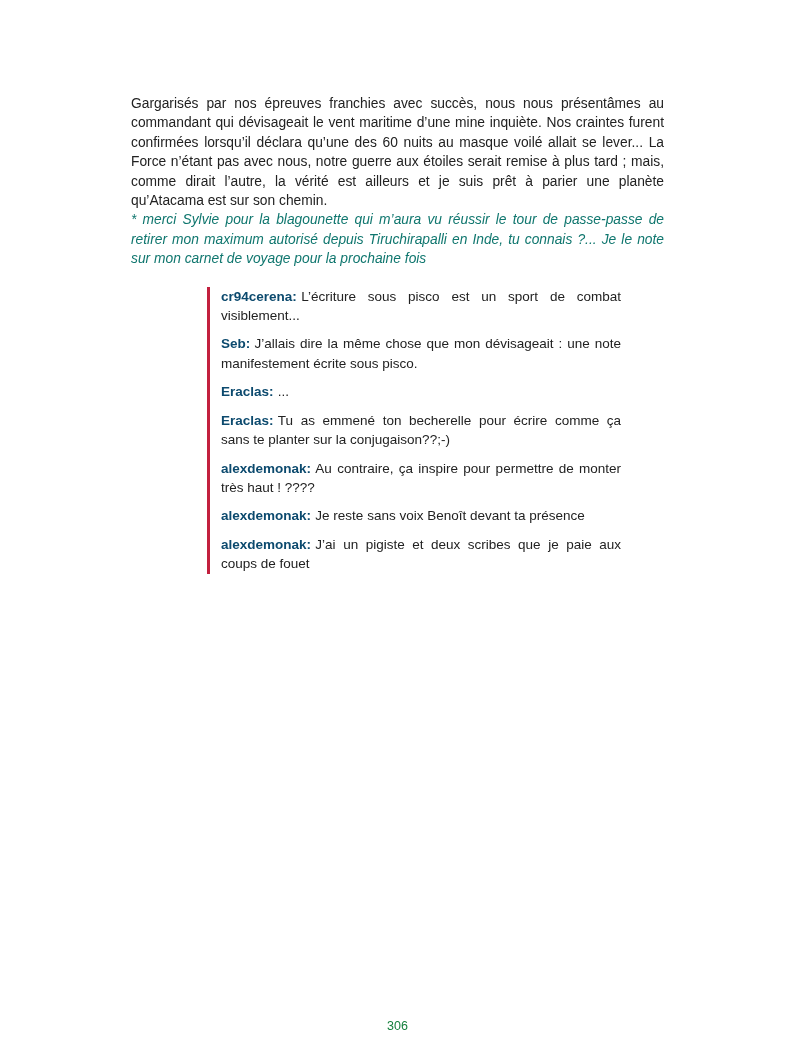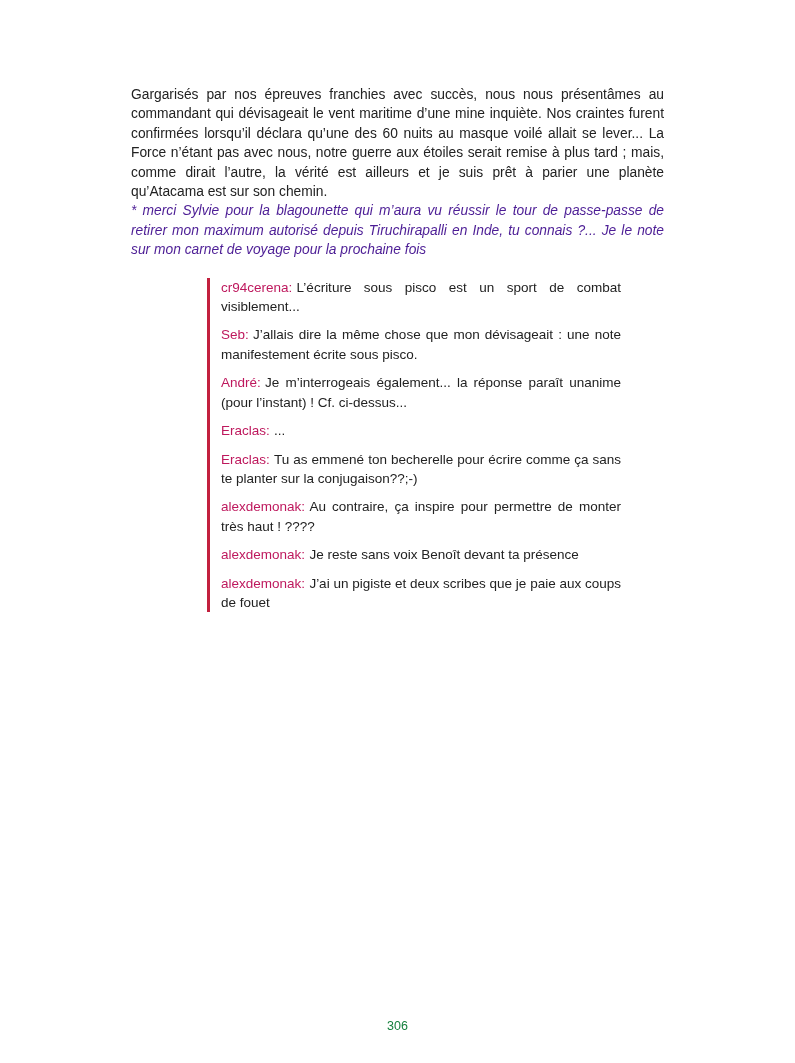"Gargarisés par nos épreuves franchies" .content { top: 85px -> 94px }
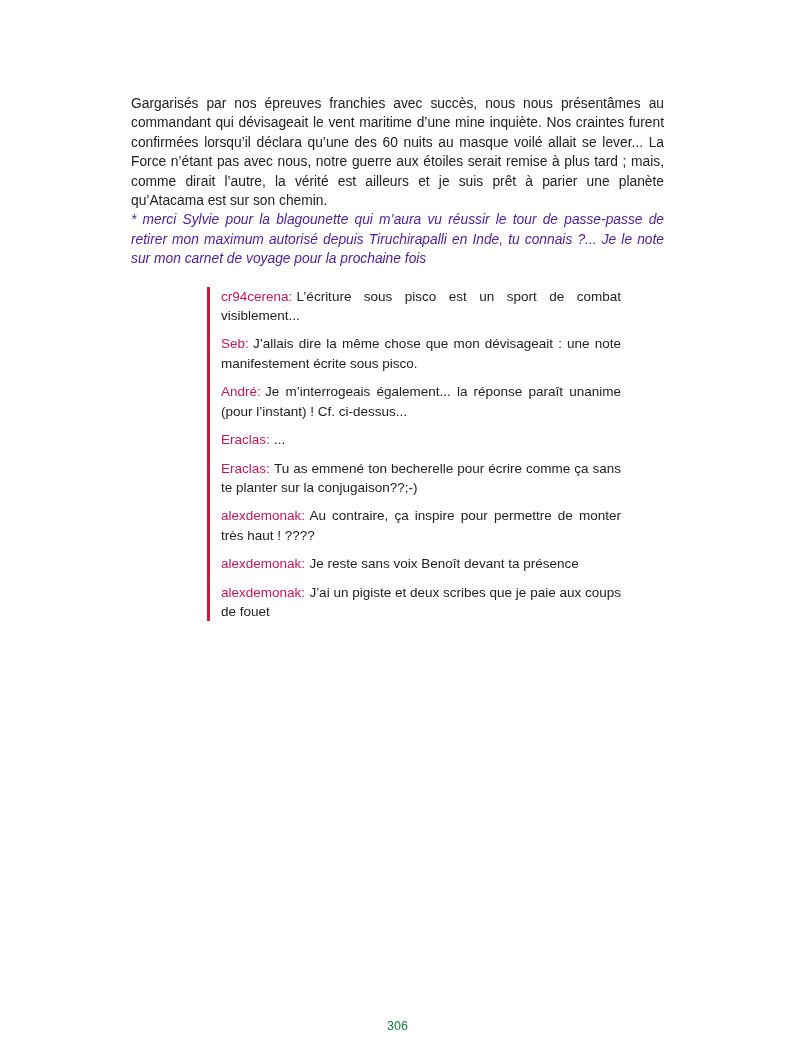"* merci Sylvie pour la" .note-para { color: #4c1d95 -> #0f766e }
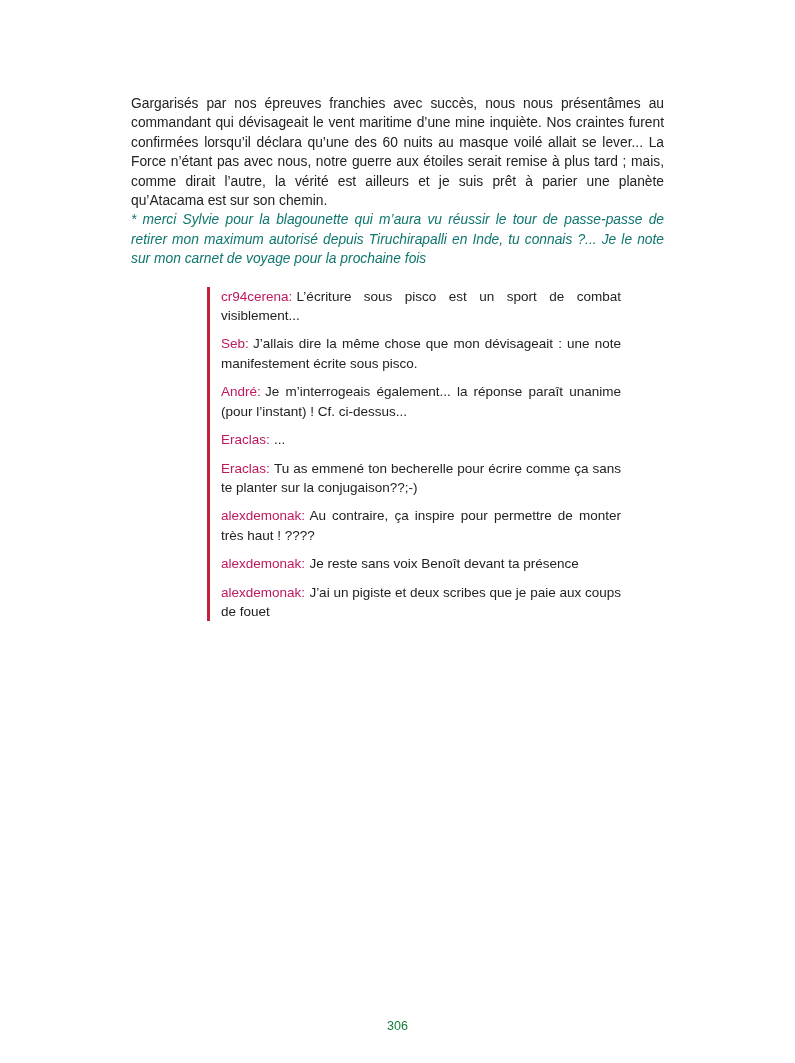"cr94cerena:" .comment .author { color: #be185d -> #0c4a6e; font-weight: normal -> bold }
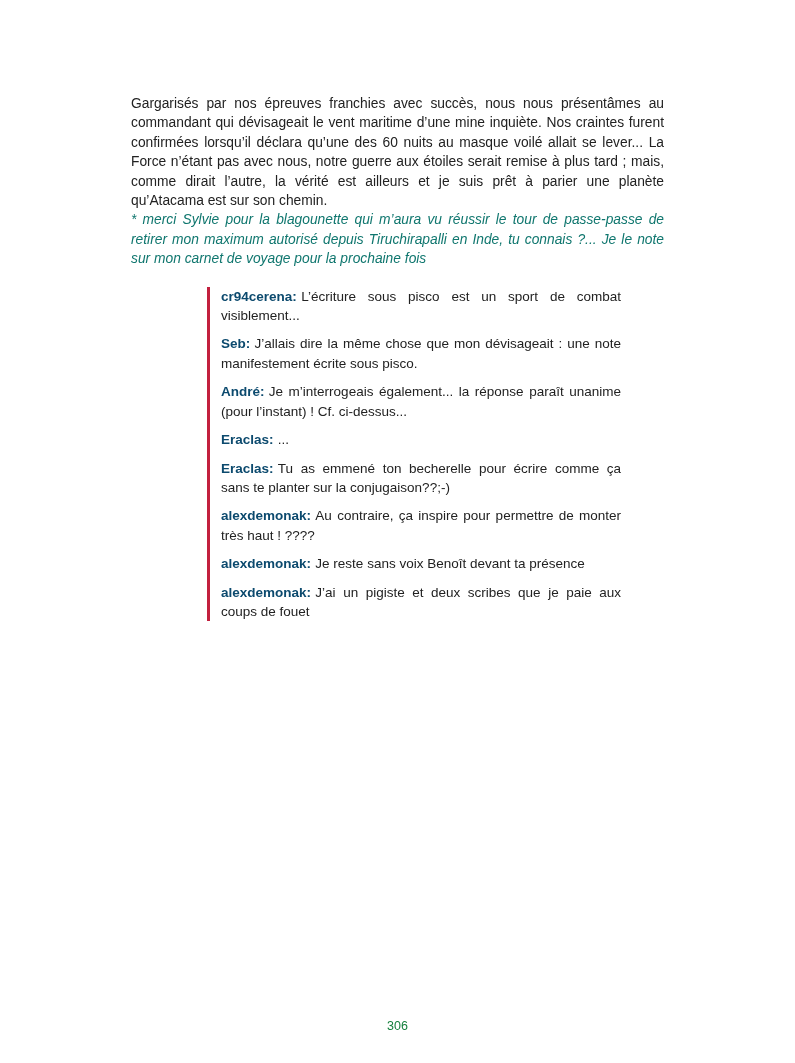"André: Je m’interrogeais également... la" div.comment { html: <div> <span>André:</span><span>Je m’interrogeais également... la réponse paraît unanime (pour l’instant) ! Cf. ci-dessus...</span> </div> -> none }
